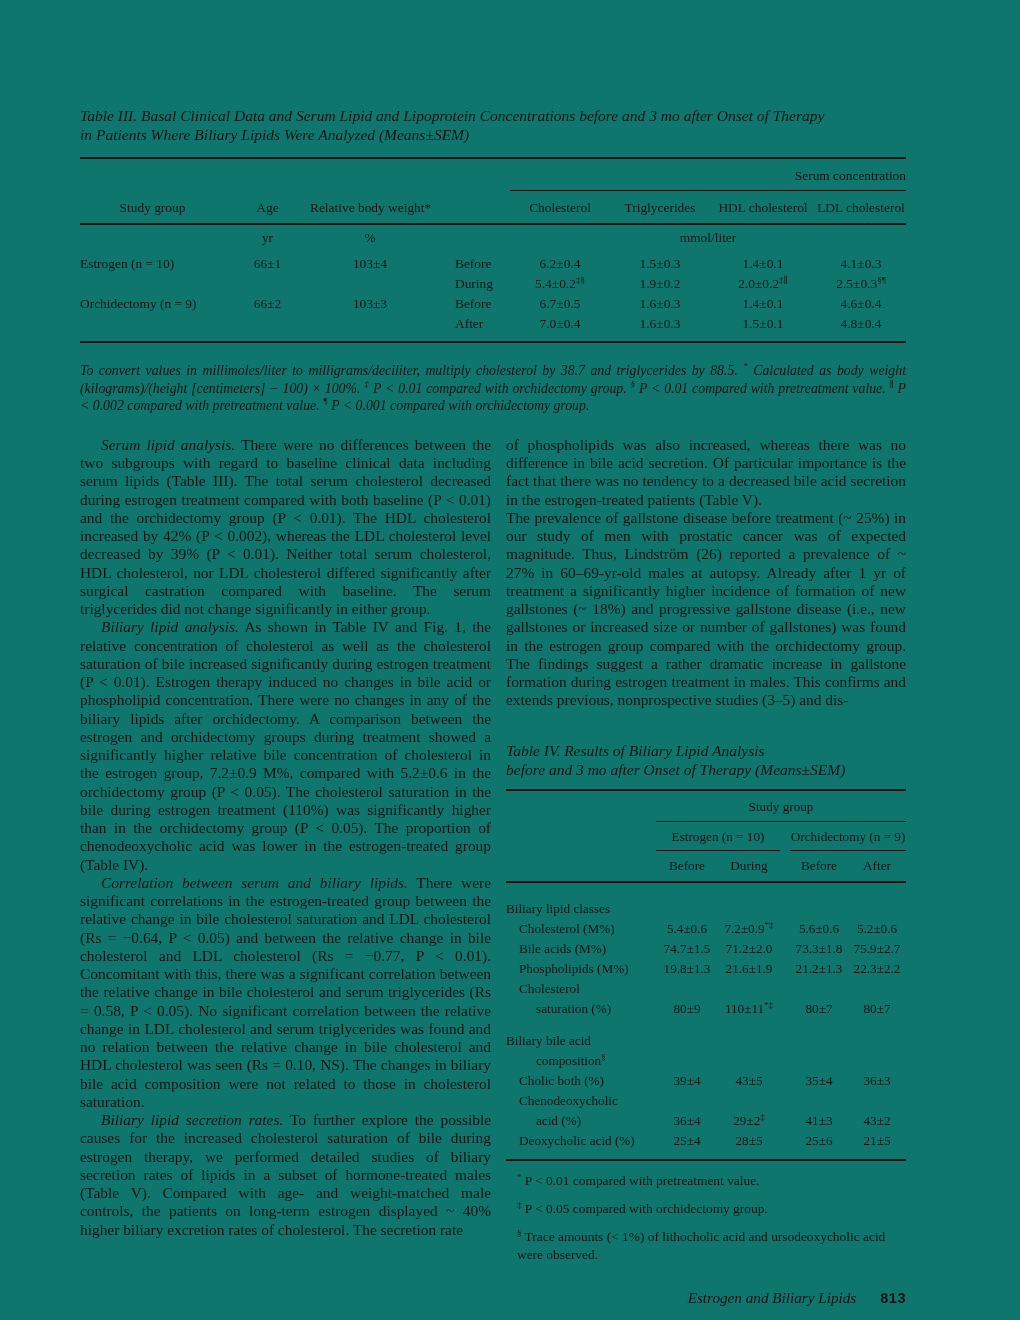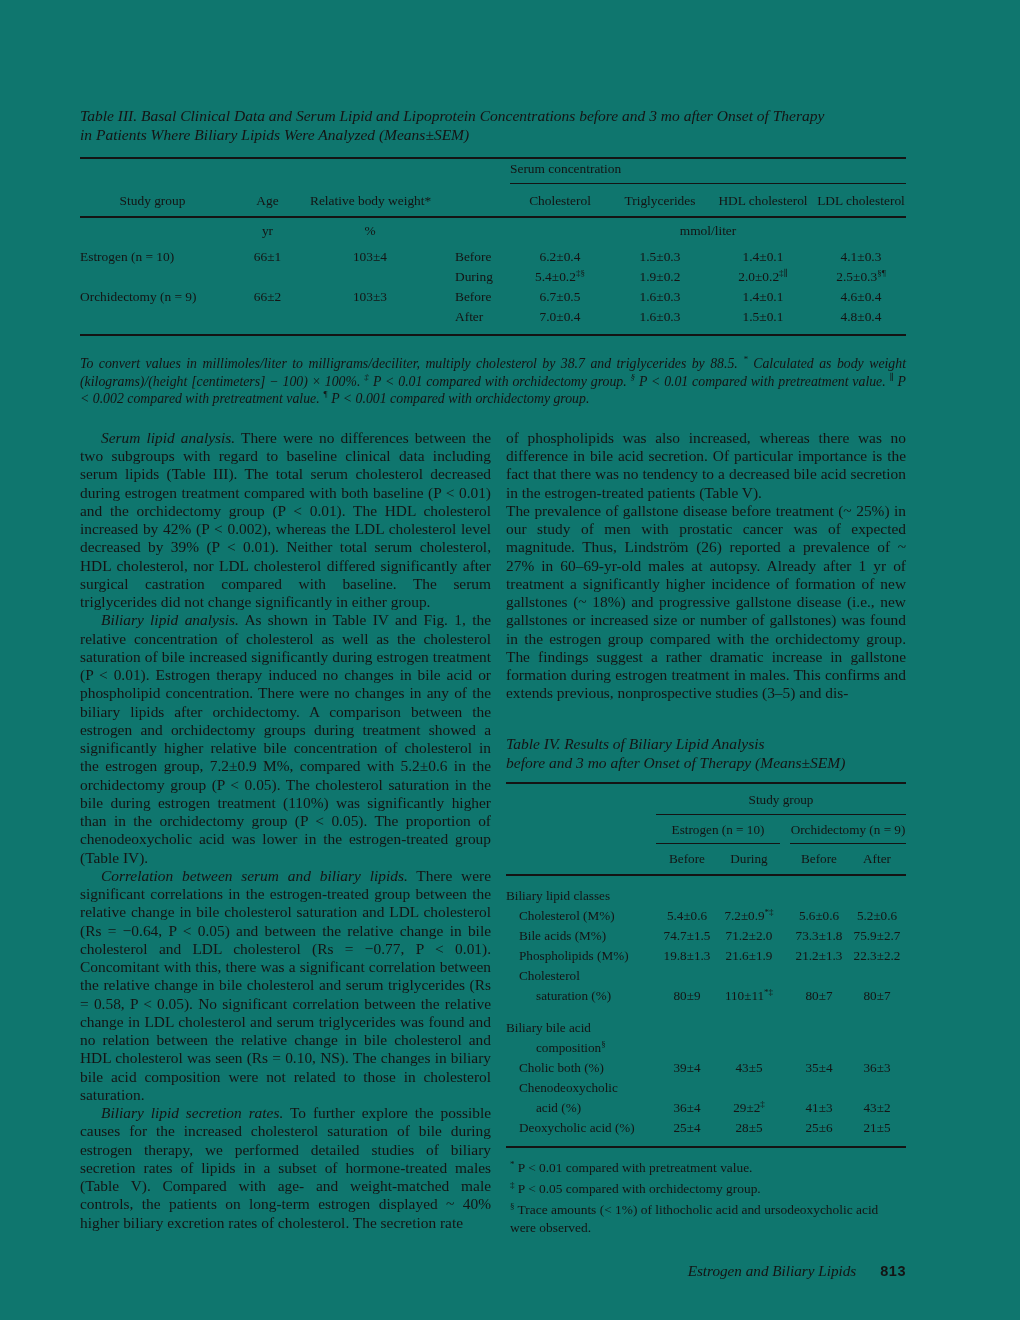"Serum concentration" .t3 .serum-span { padding: 2px 0 6px 0 -> 9px 0 6px 0; text-align: left -> right }
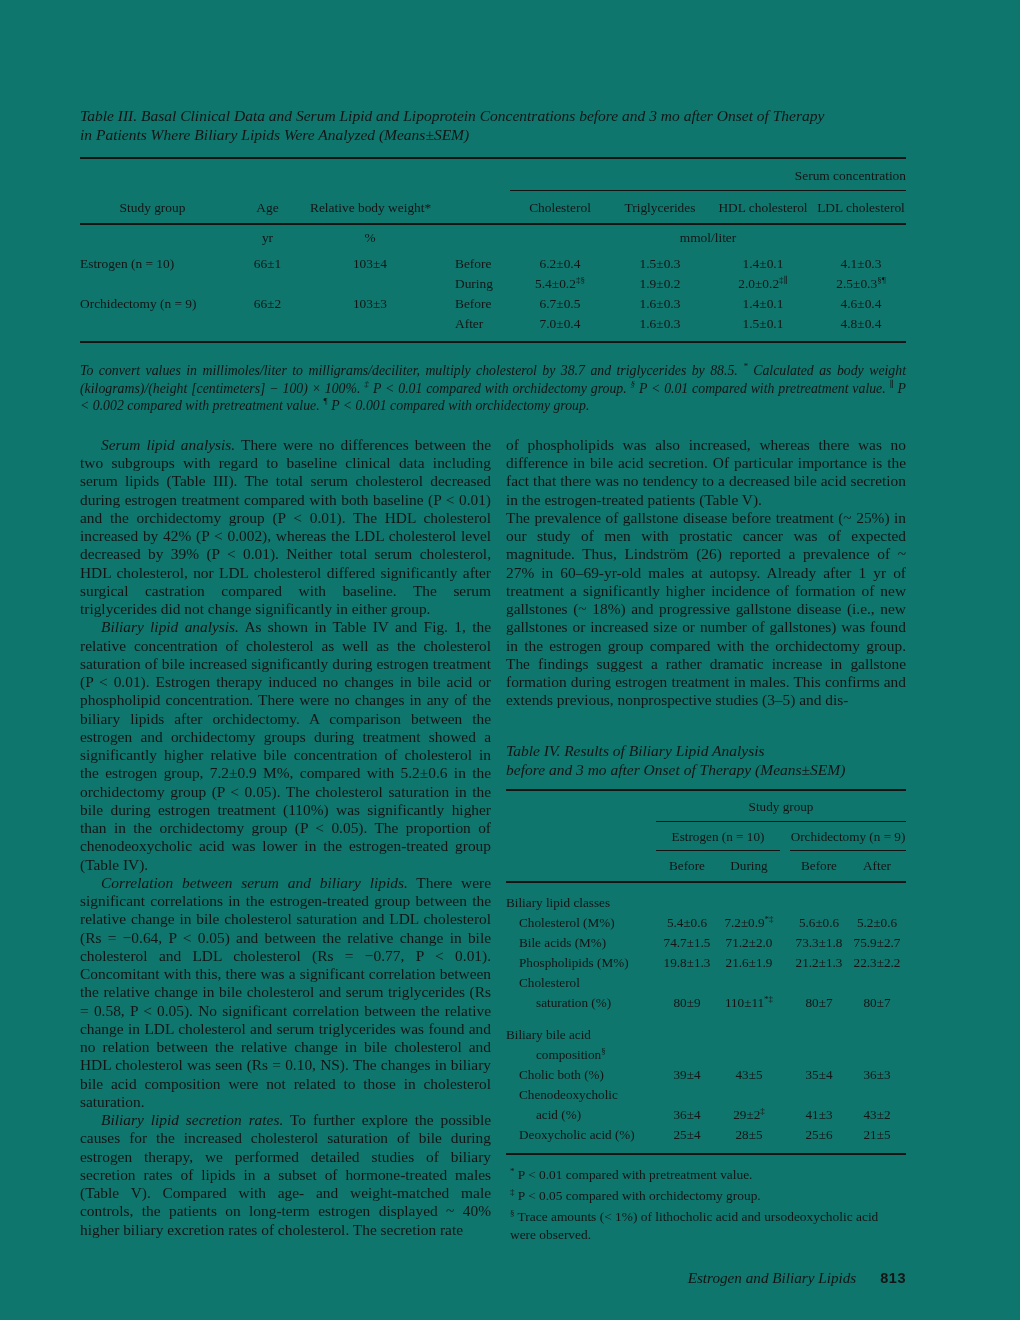"Biliary lipid classes" .t4 tr.first td { padding-top: 12px -> 18px }
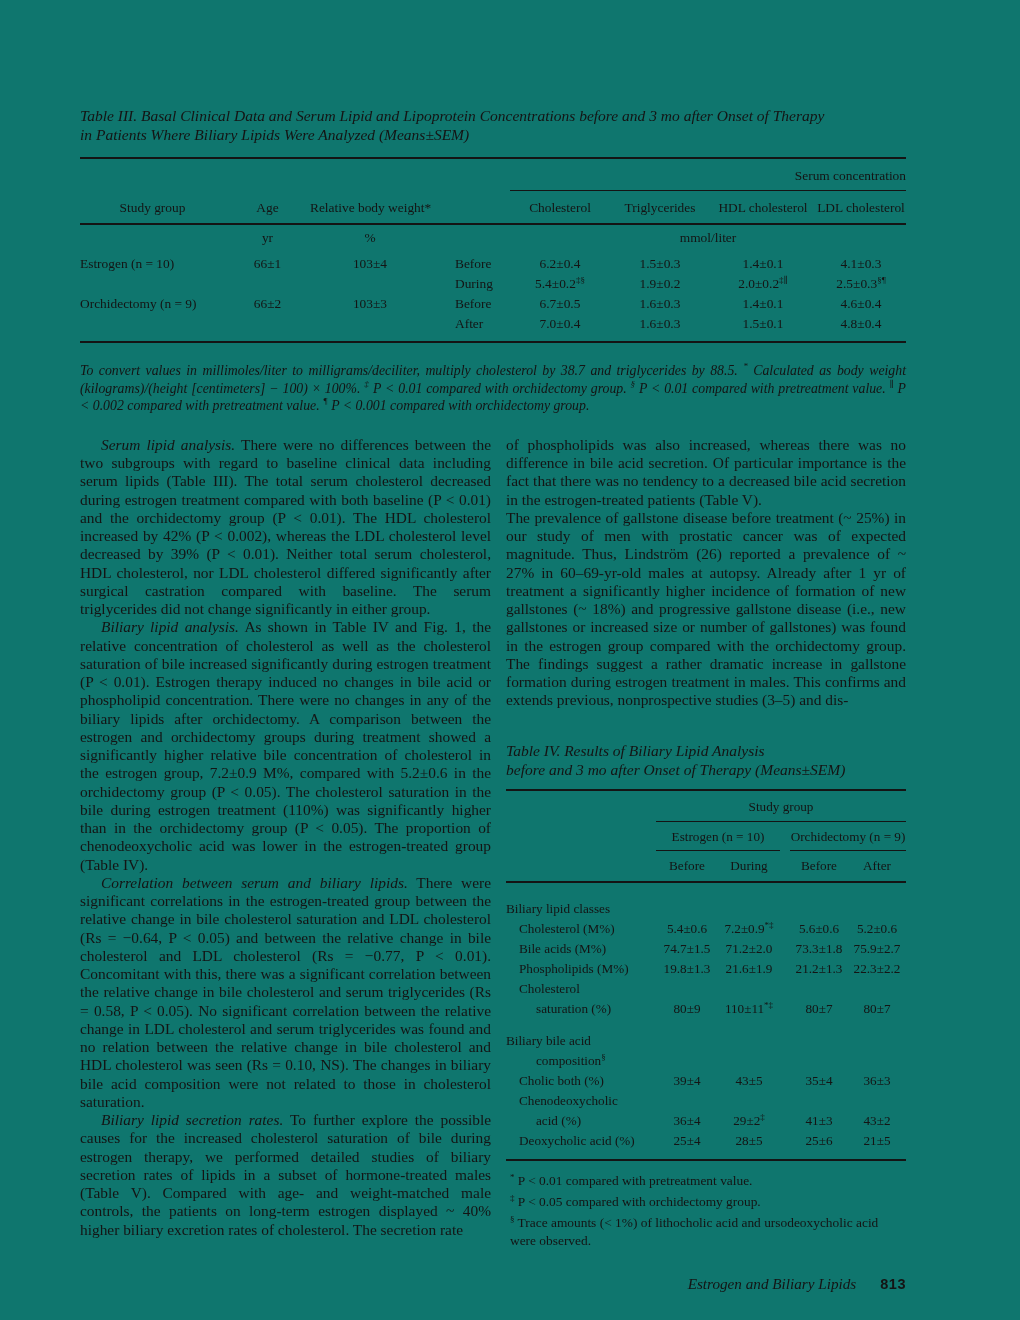"* P < 0.01 compared" .t4-fn .fnline { margin: 4px -> 11px }
